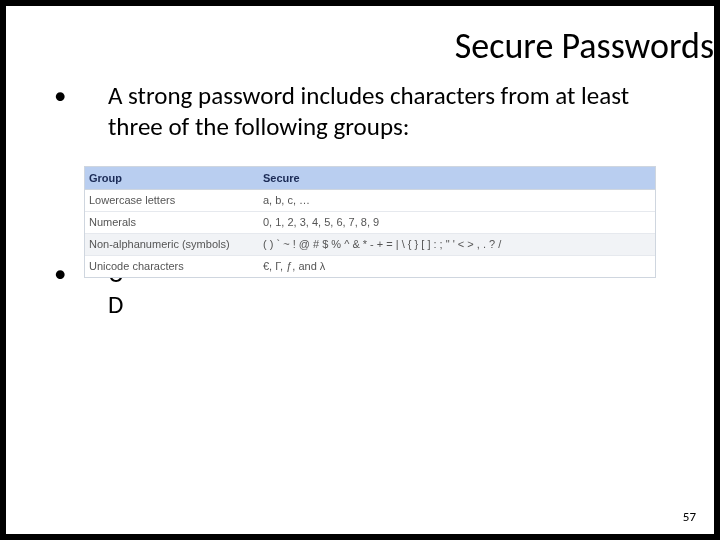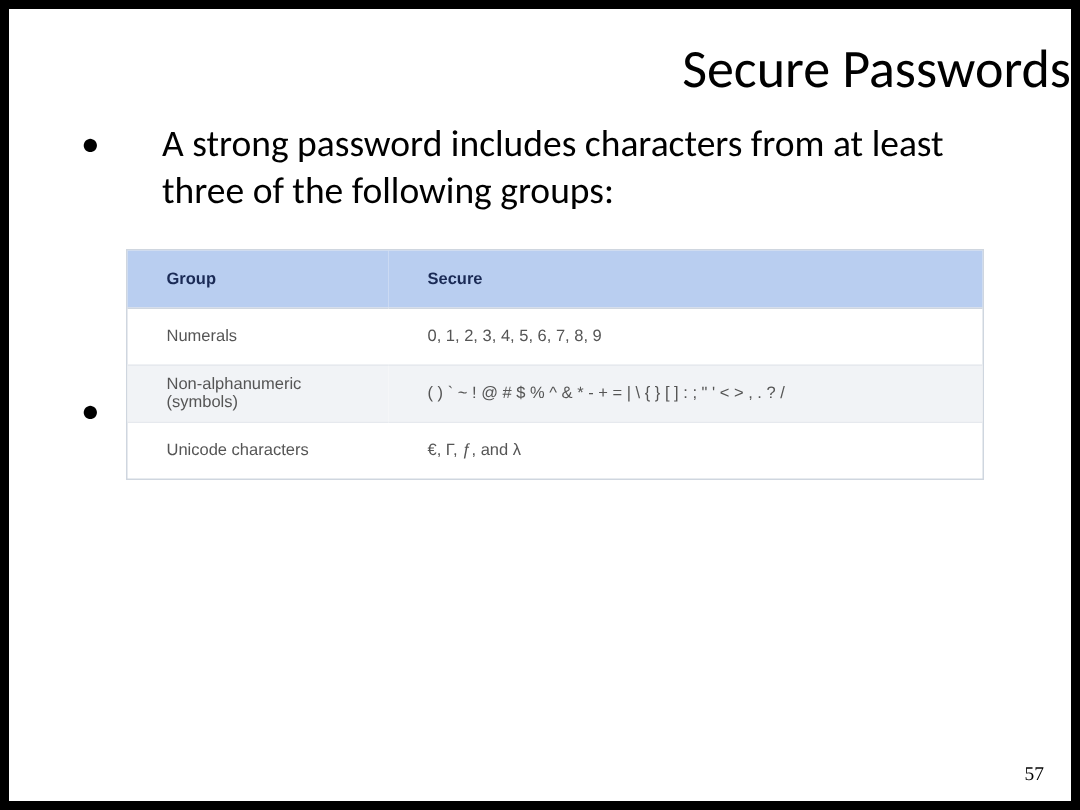"Group" th, td { height: 38px -> 22px; padding: 4px 26px -> 4px 4px }
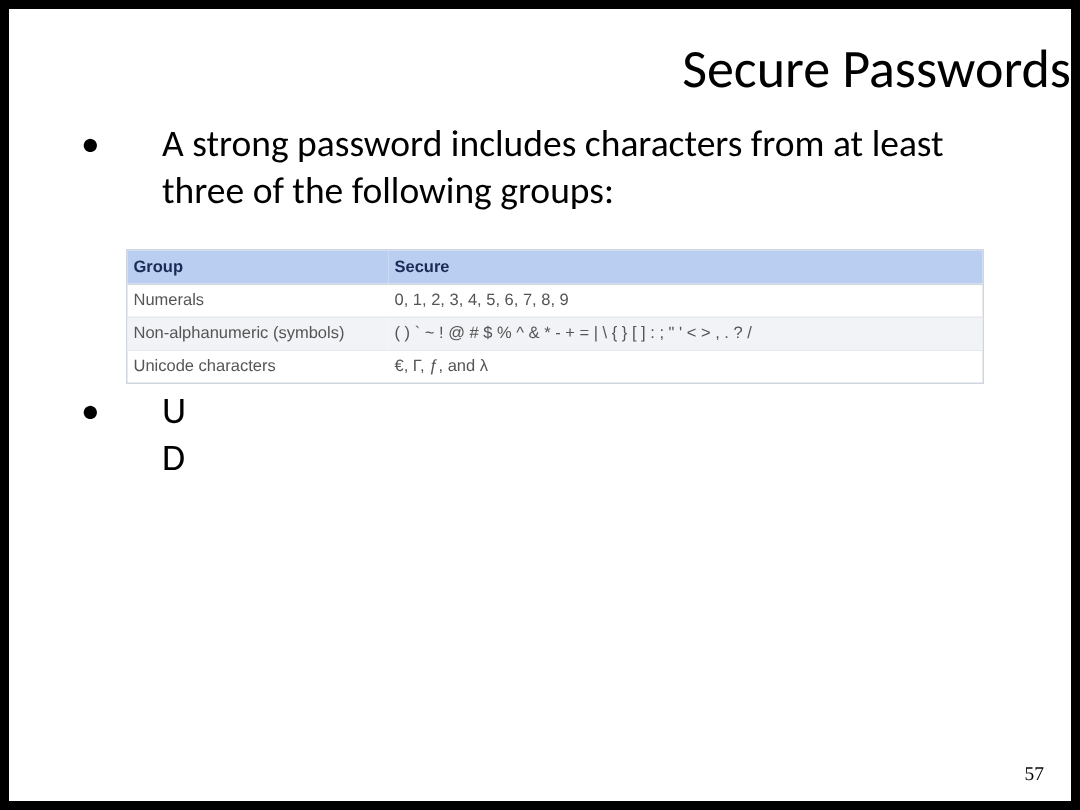"Lowercase letters" tr { html: none -> <tr> <td>Lowercase letters</td> <td>a, b, c, …</td> </tr> }
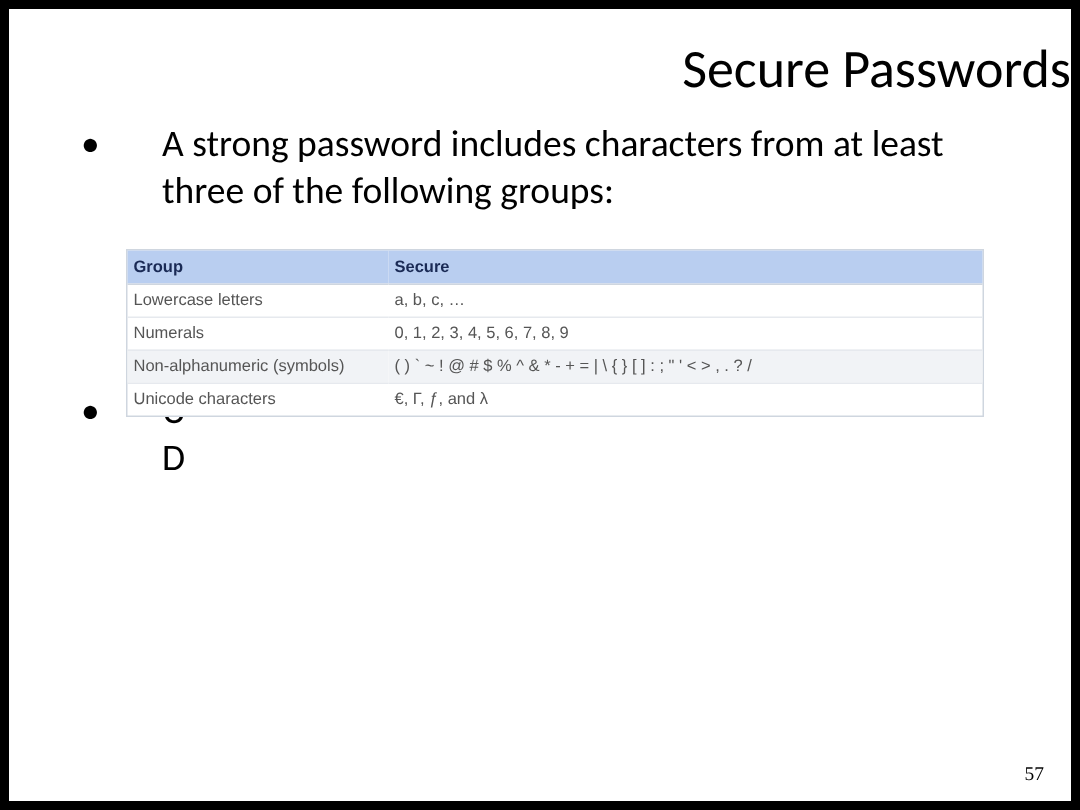"57" .page-num { font-family: Liberation Serif, serif -> none }
